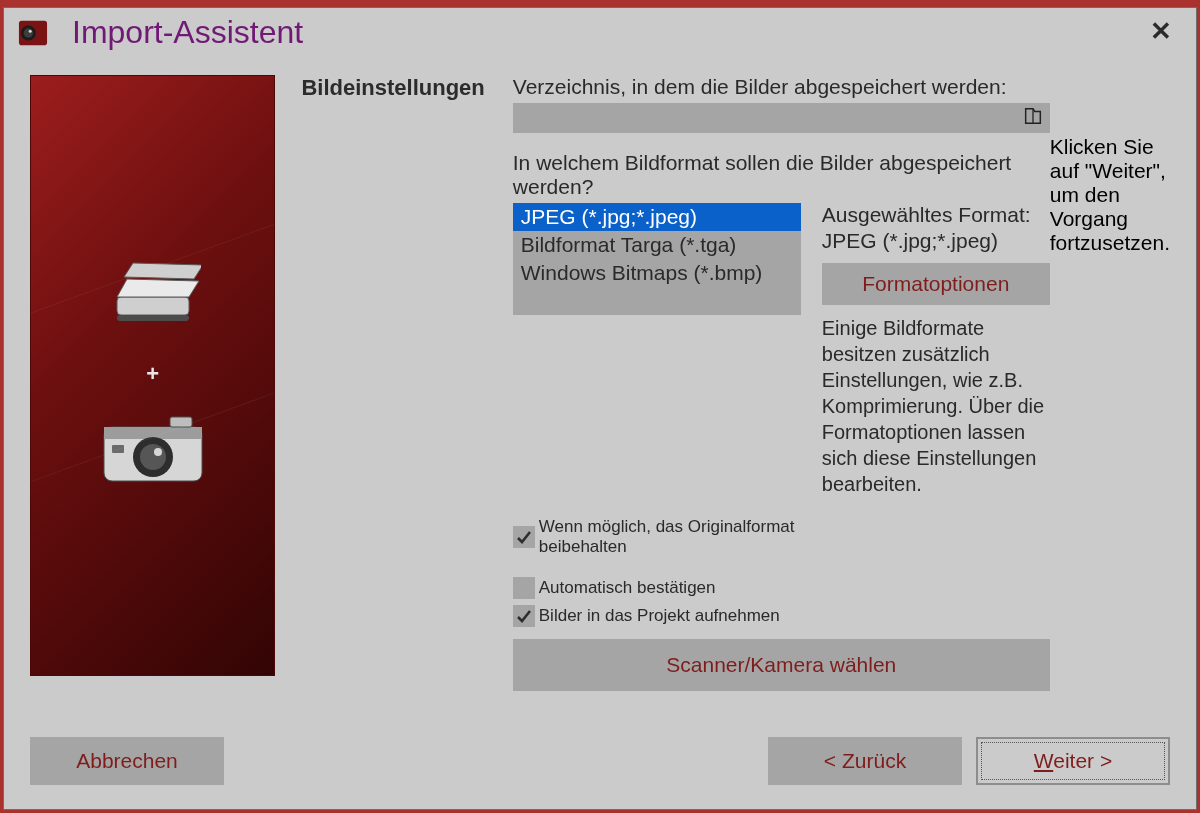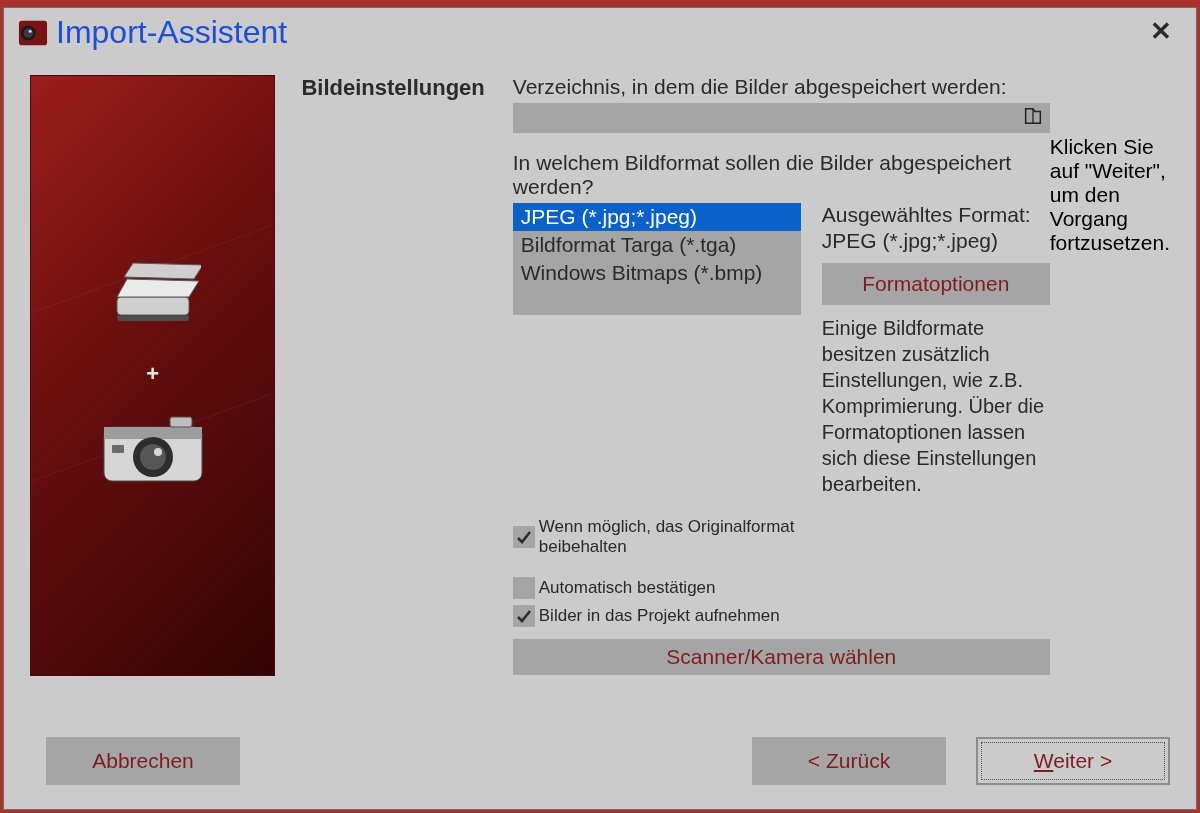"Import-Assistent" .titlebar-title { color: #1d4ed8 -> #701a75; gap: 8px -> 24px }
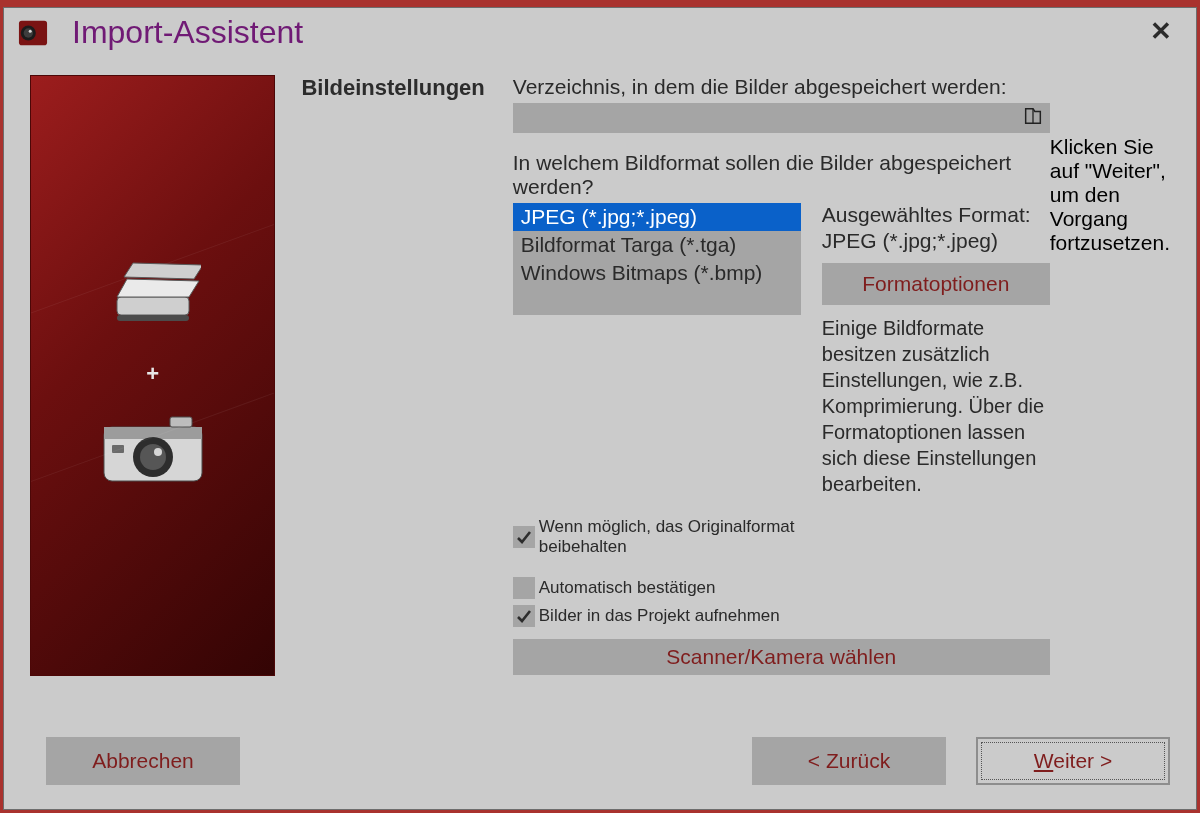"Scanner/Kamera wählen" .btn-wide { height: 36px -> 52px }
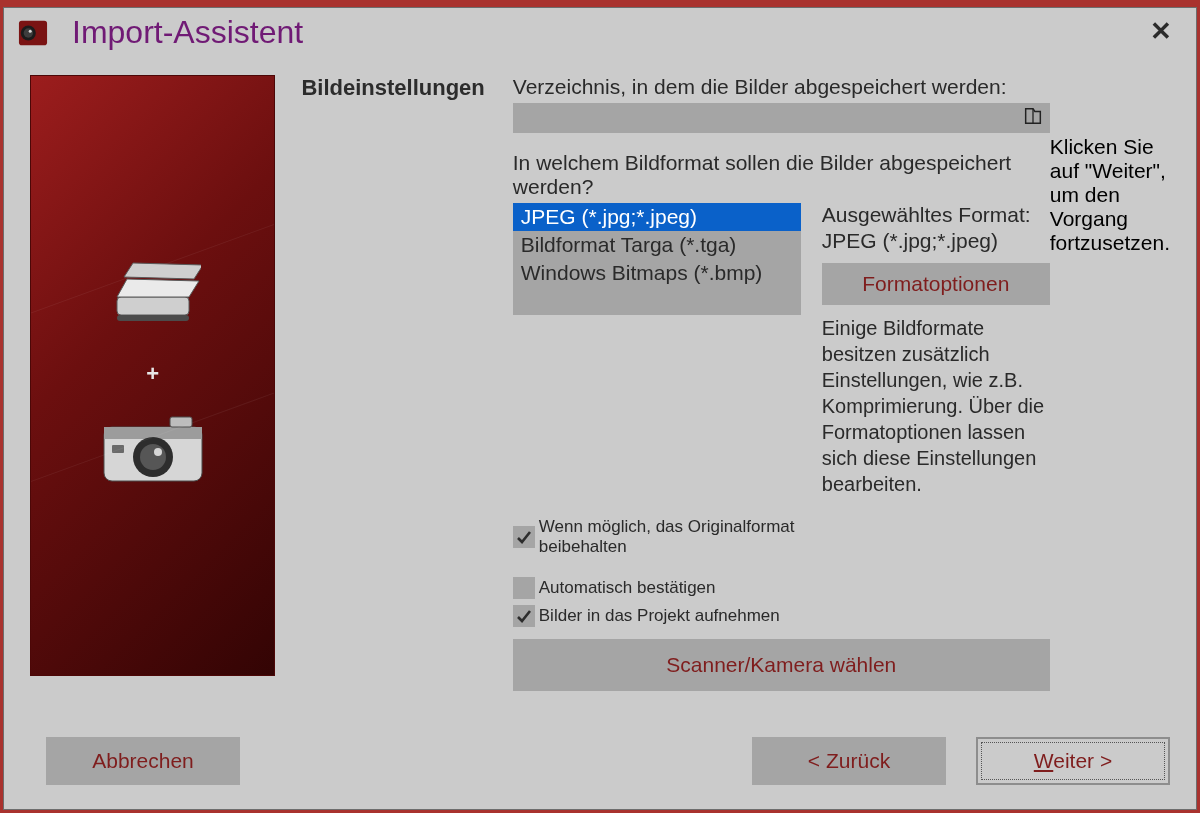"Abbrechen" .btn-footer { margin-left: 16px -> none }
